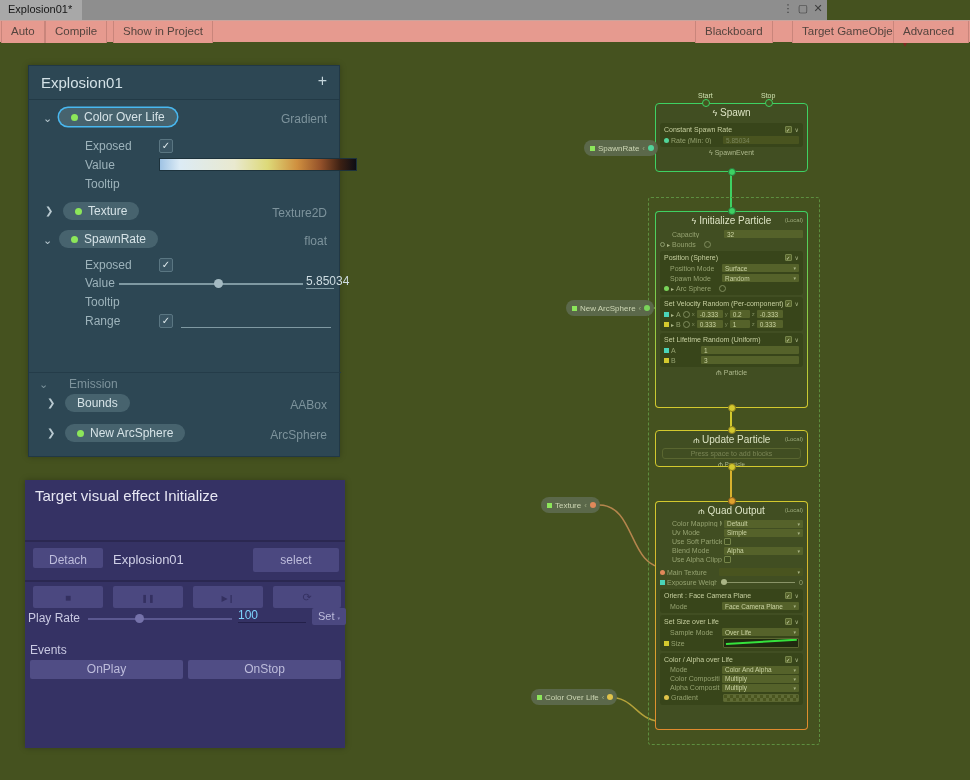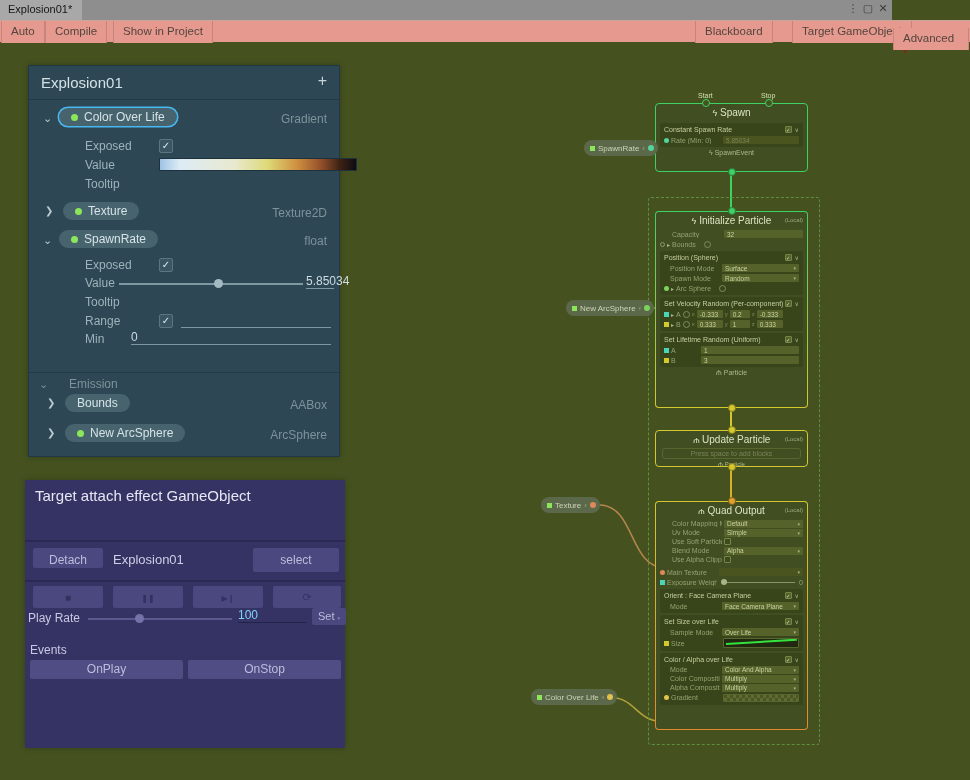"Explosion01*" .tabbar { width: 892px -> 827px }
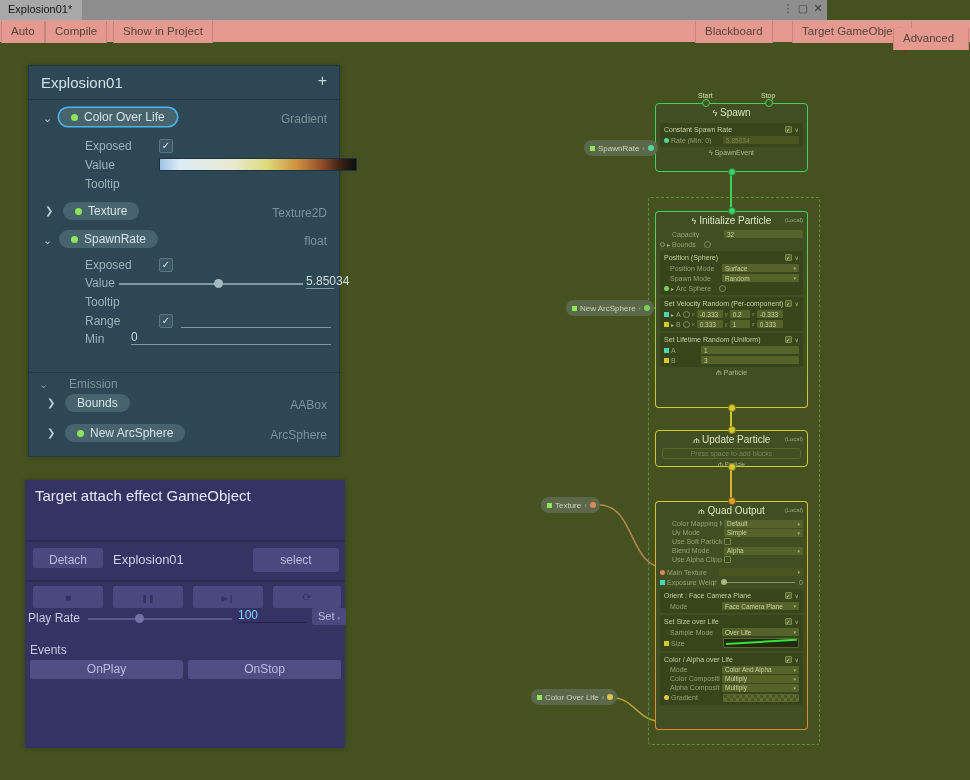"Advanced ▾" div.tbtn { margin-top: 7px -> none }
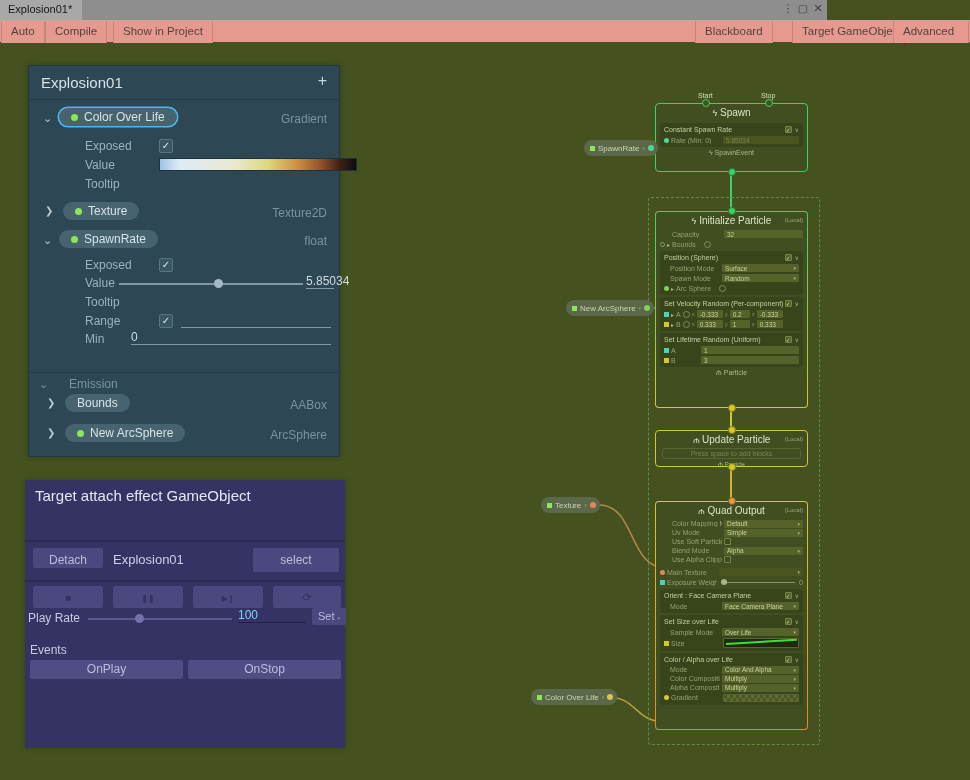"Min" div.bb-row { html: <div> <span>Min</span> <span>0</span> </div> -> none }
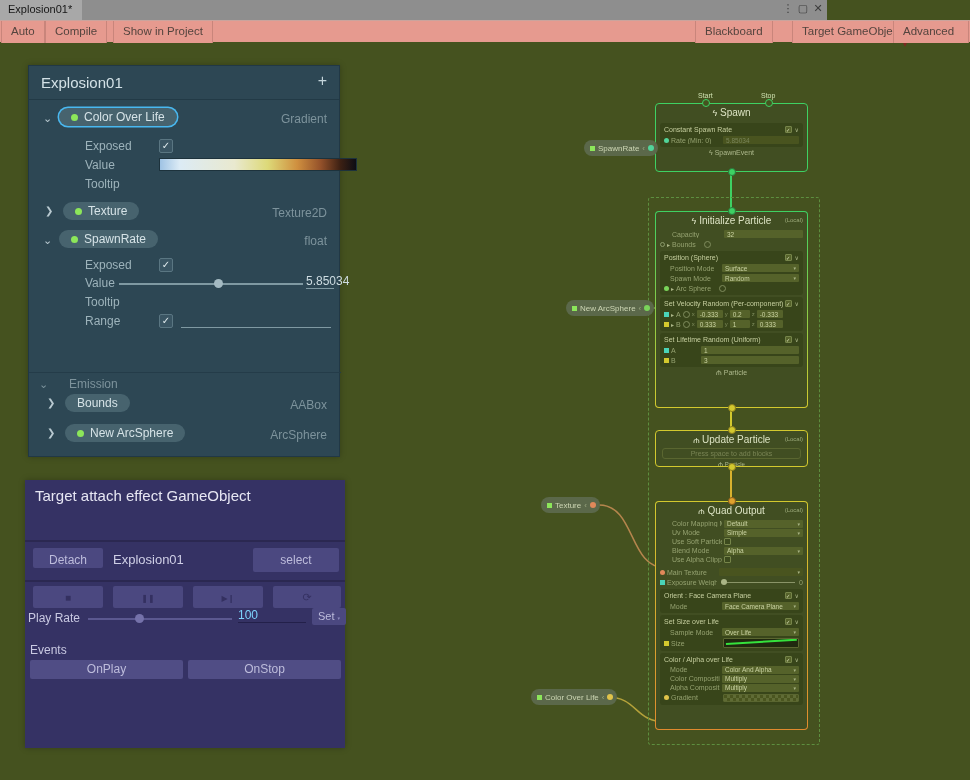"Target attach effect GameObject" div.tg-title { text: attach effect GameObject -> visual effect Initialize }
